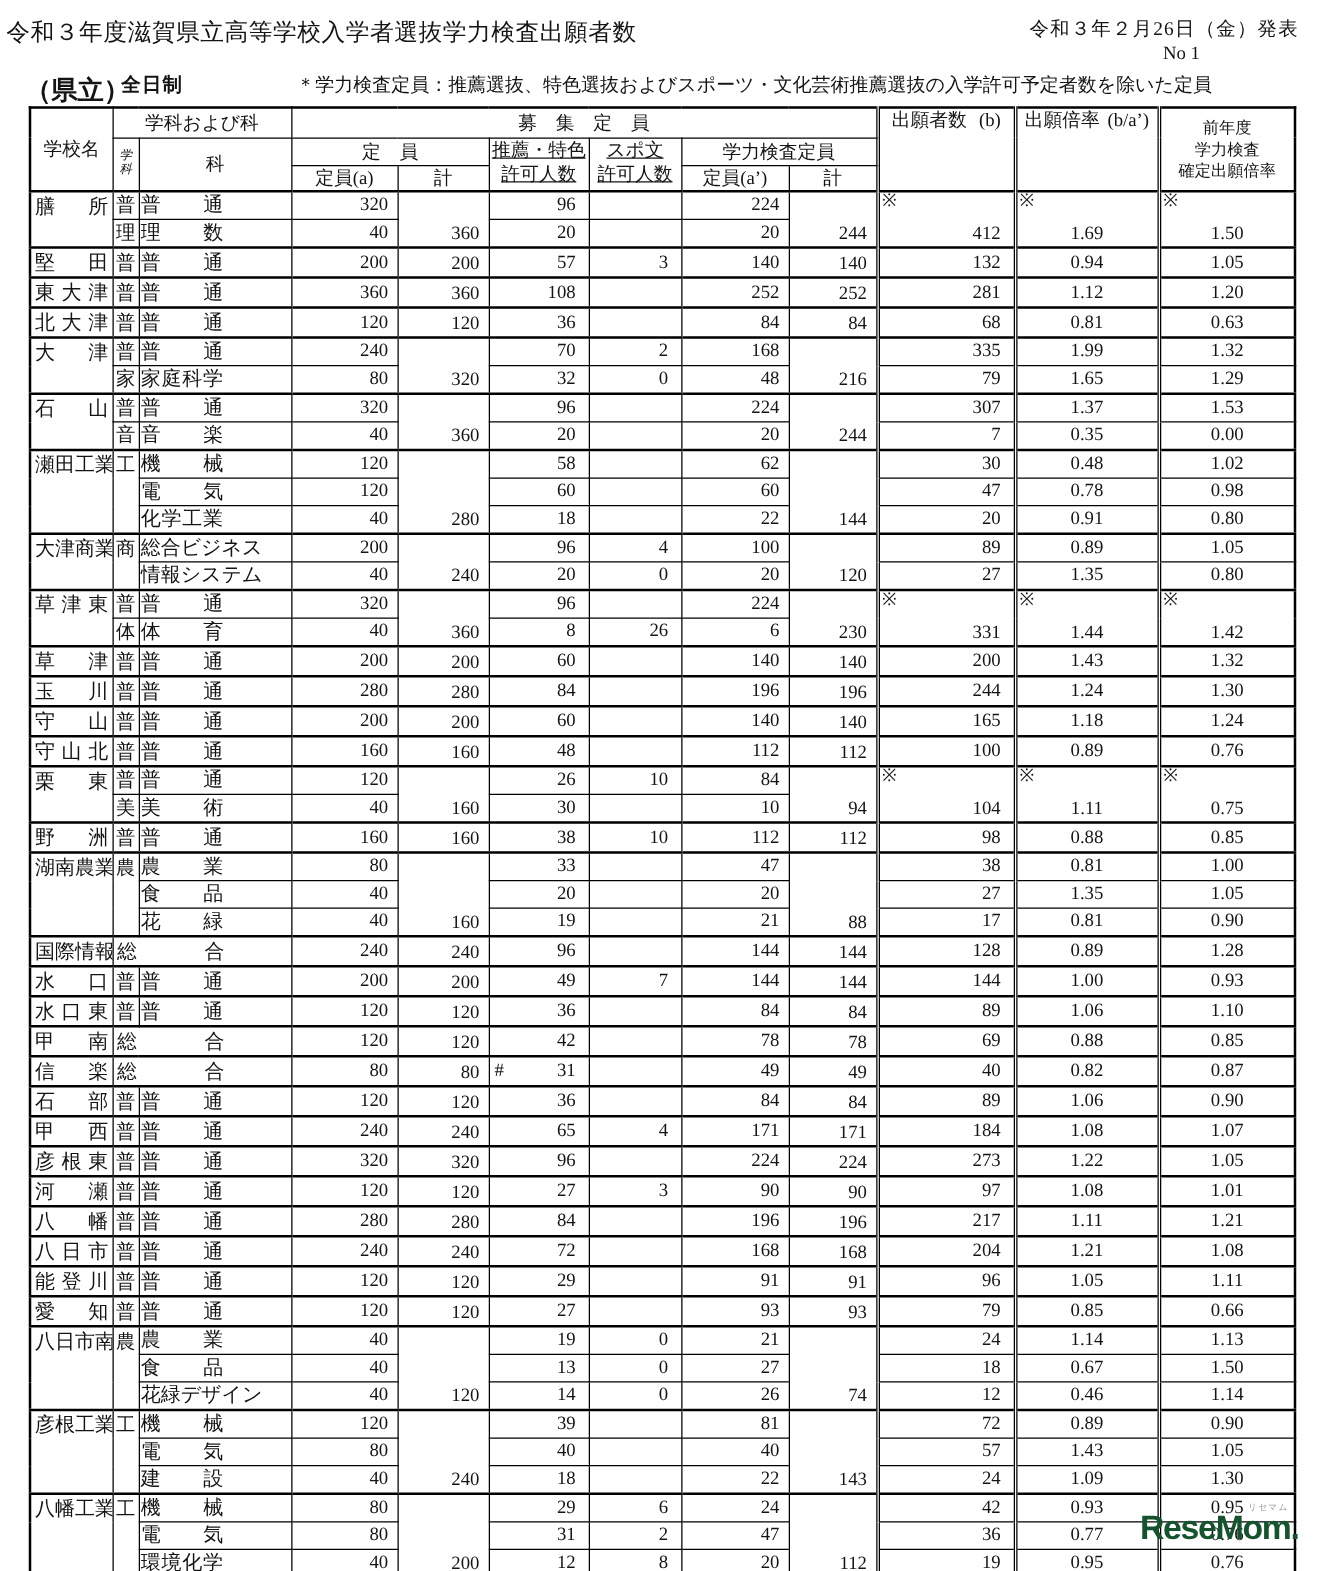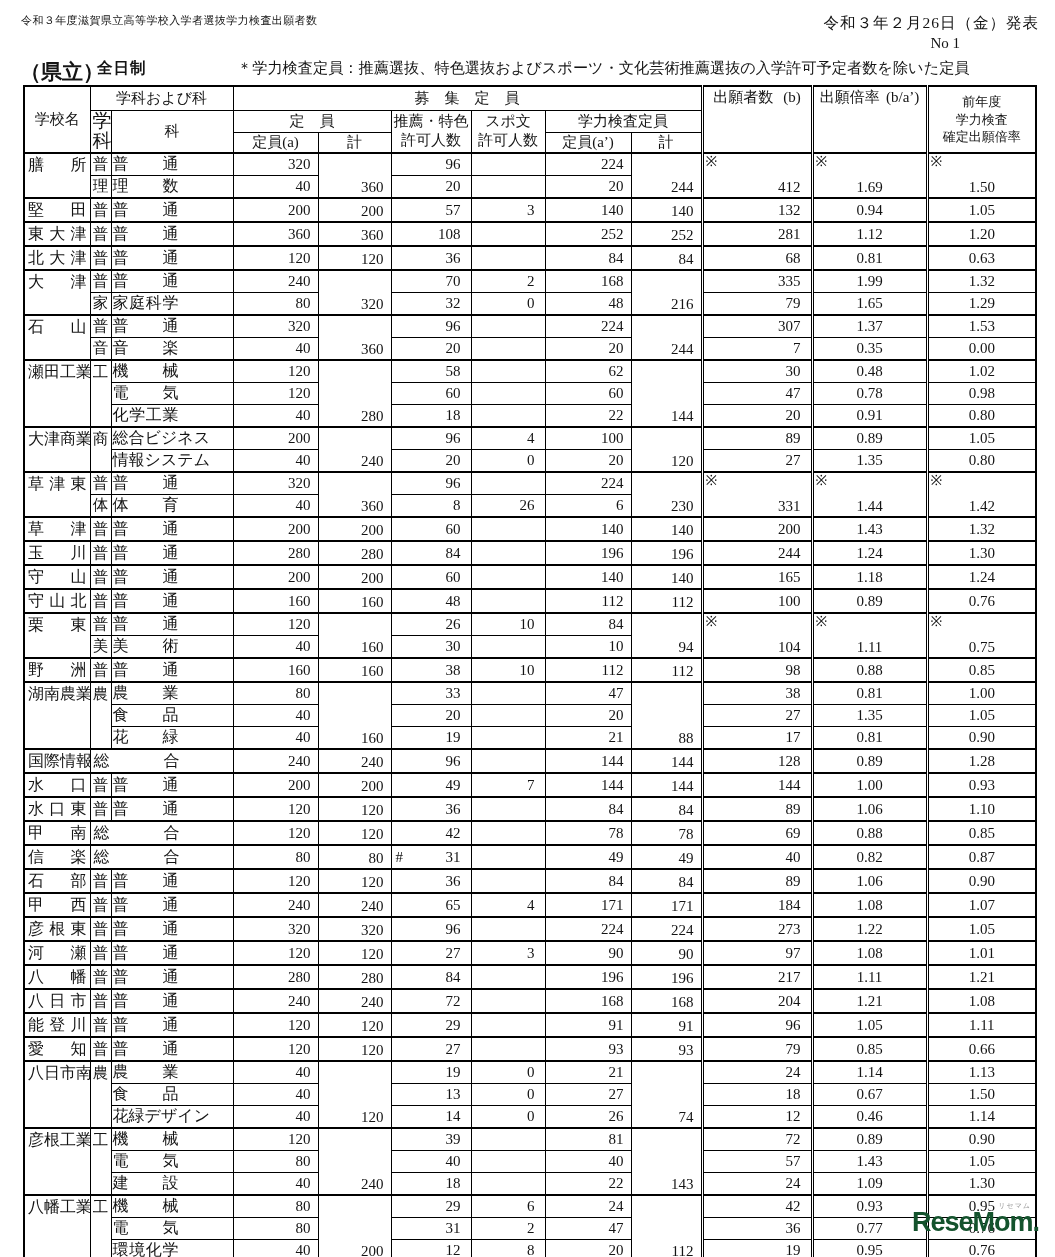"令和３年度滋賀県立高等学校入学者選抜学力検査出願者数" #title { font-size: 11px -> 19px; left: 21px -> 5px }
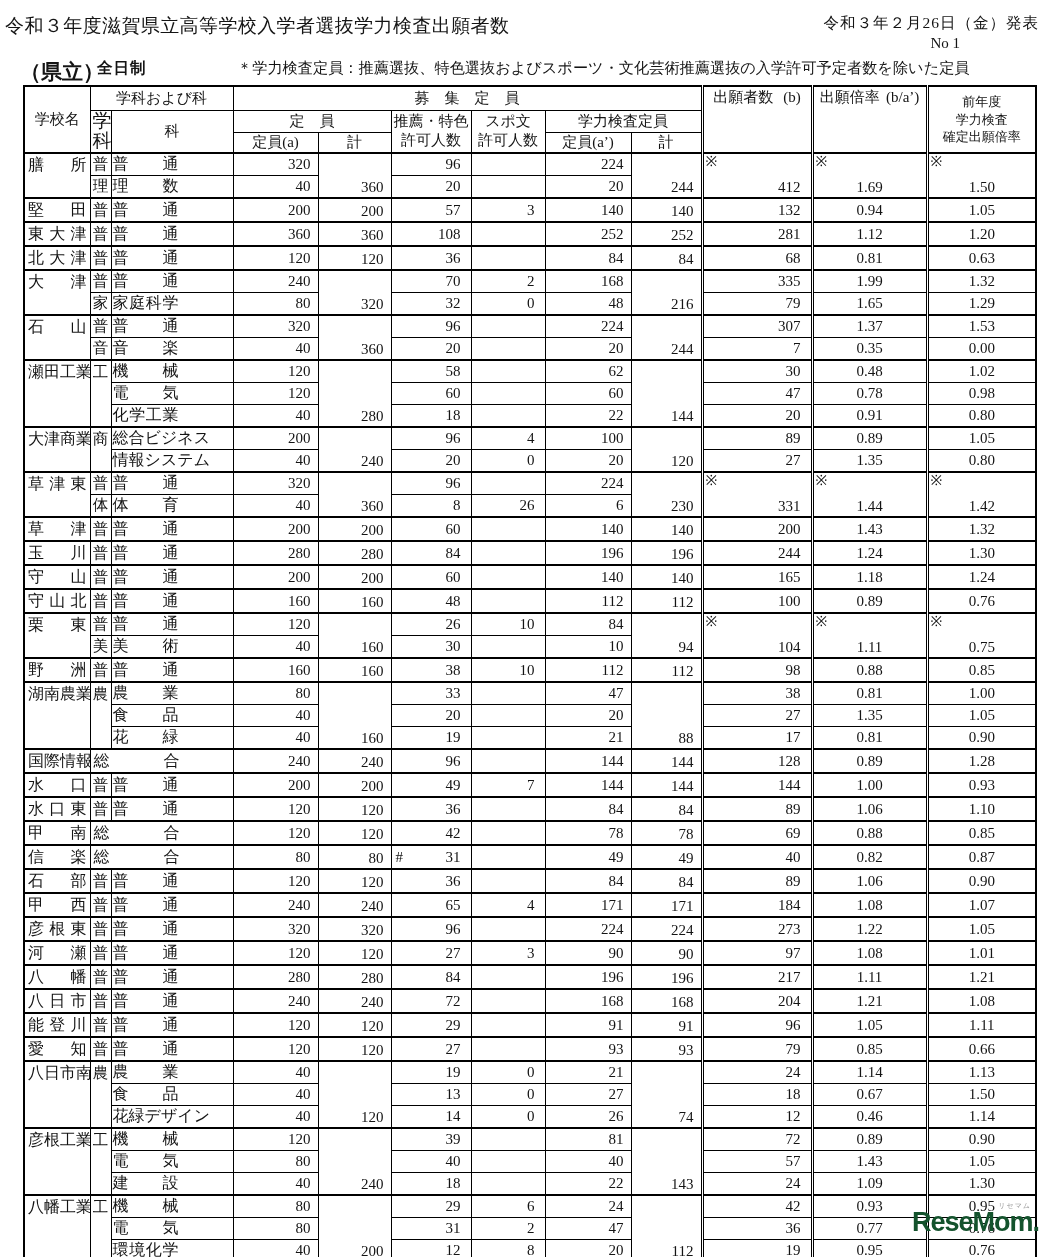"学科" .th-gakka { font-size: 19px -> 10px; font-style: none -> italic }
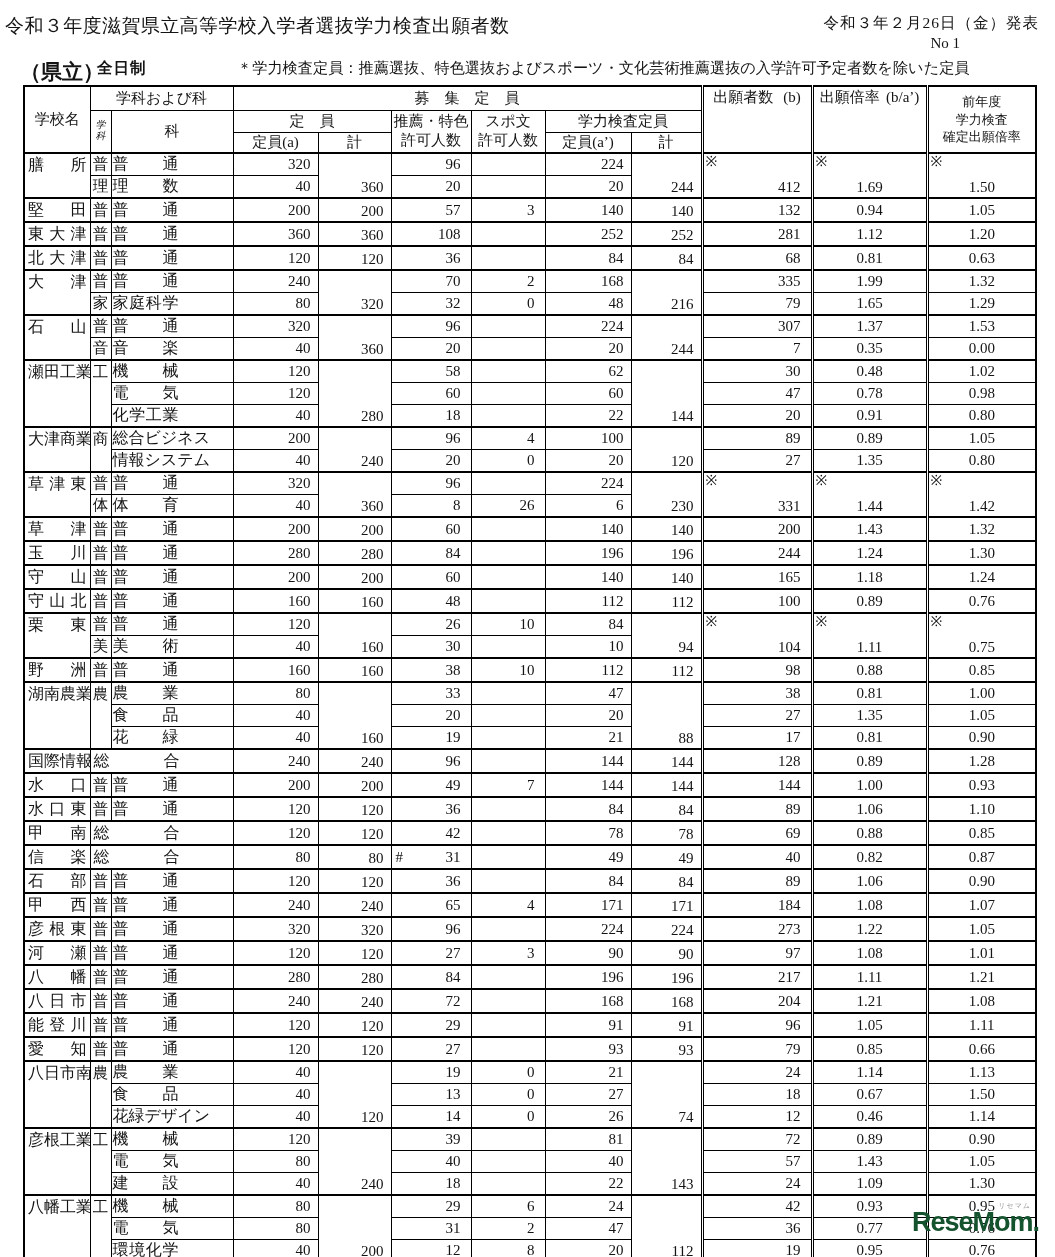"推薦・特色" .th2 { text-decoration: none -> underline }
